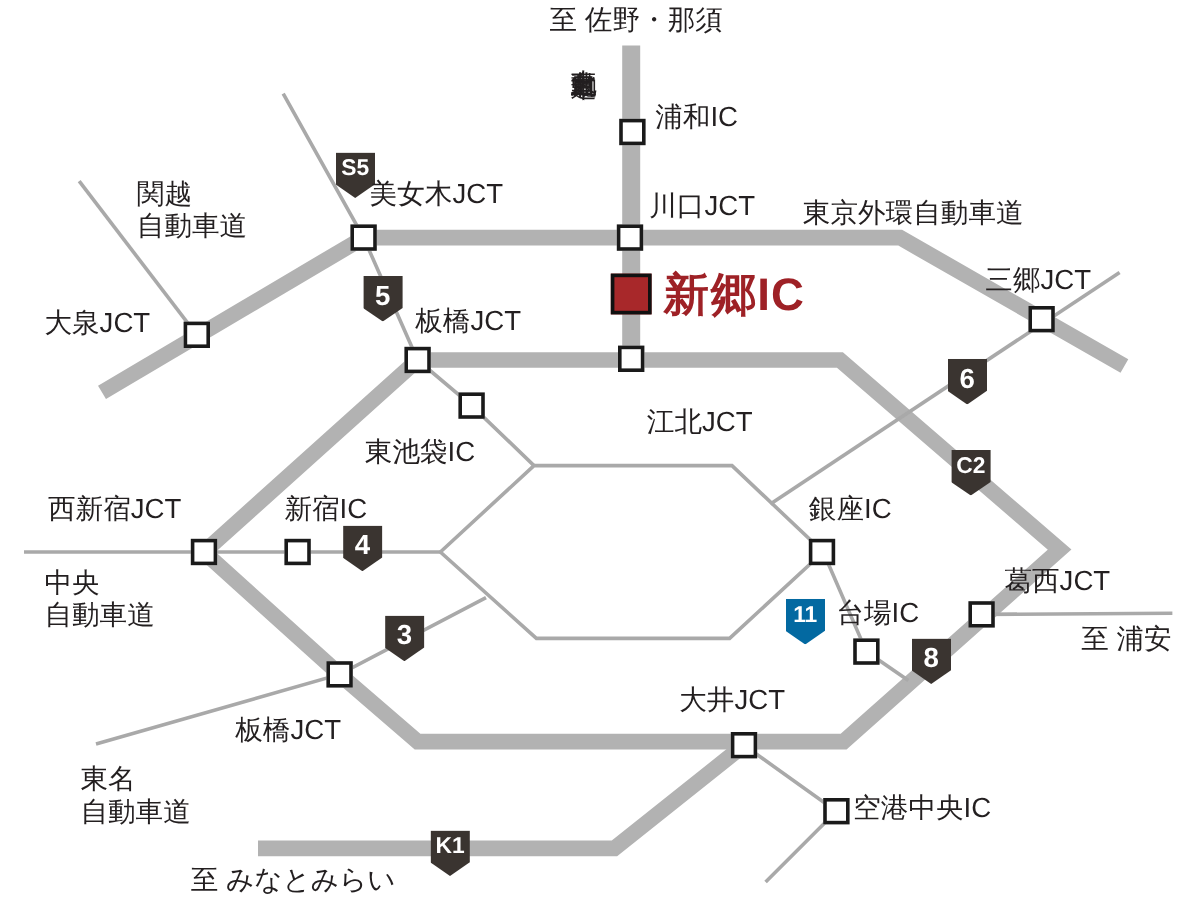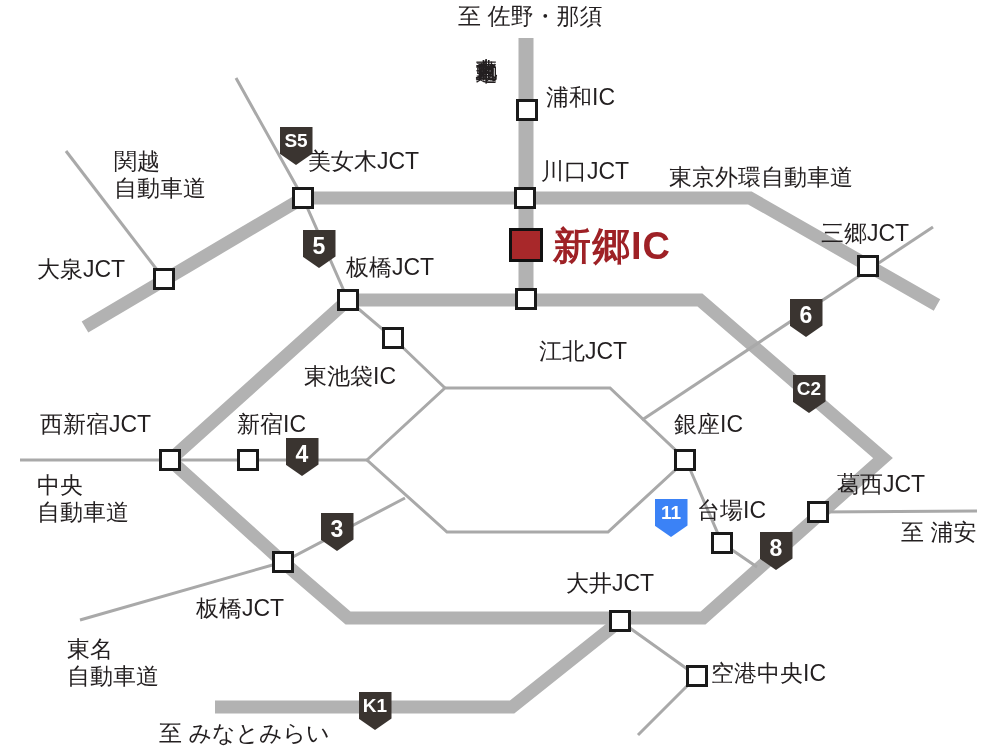"11" div.badge { background: #3b82f6 -> #0369a1 }
